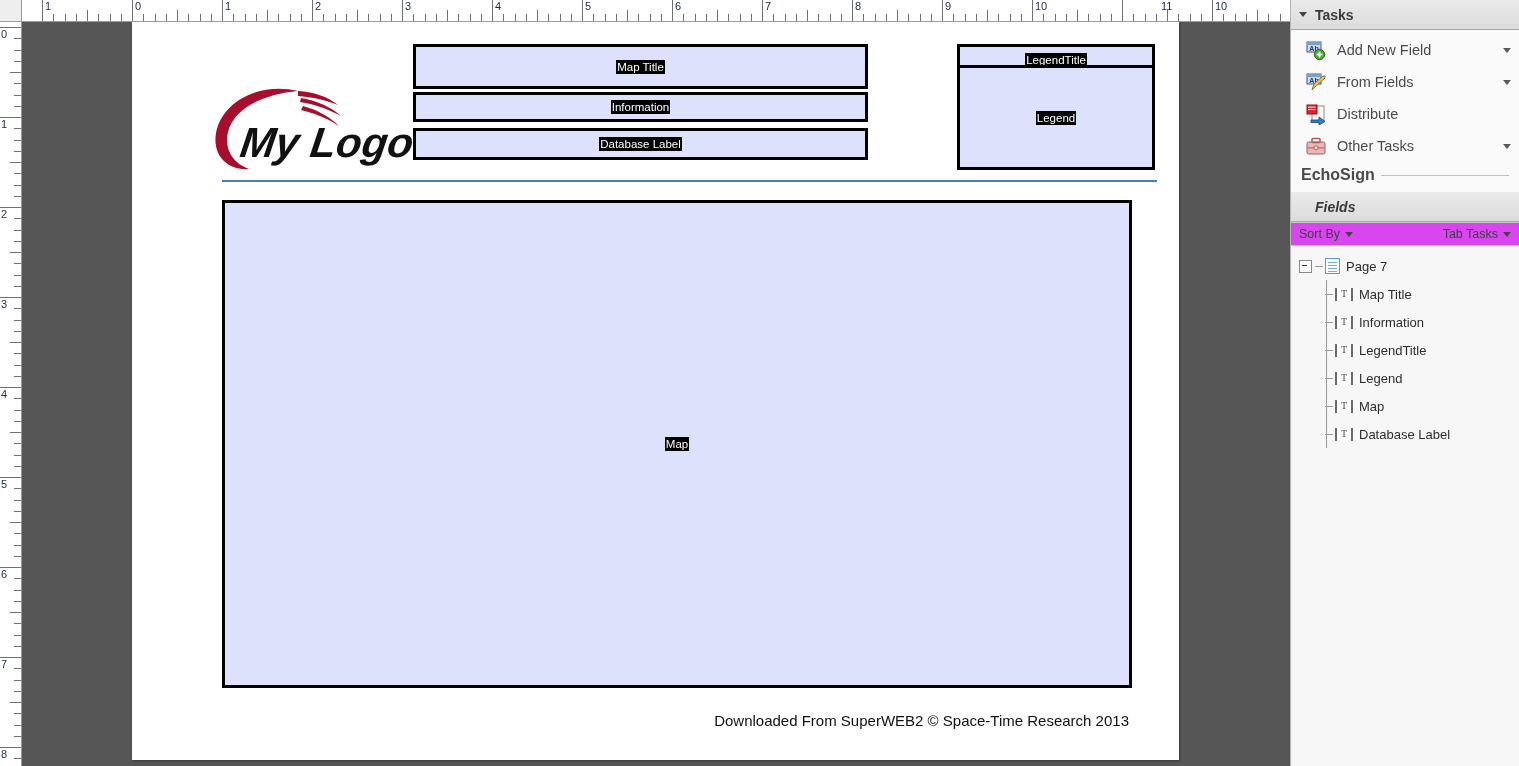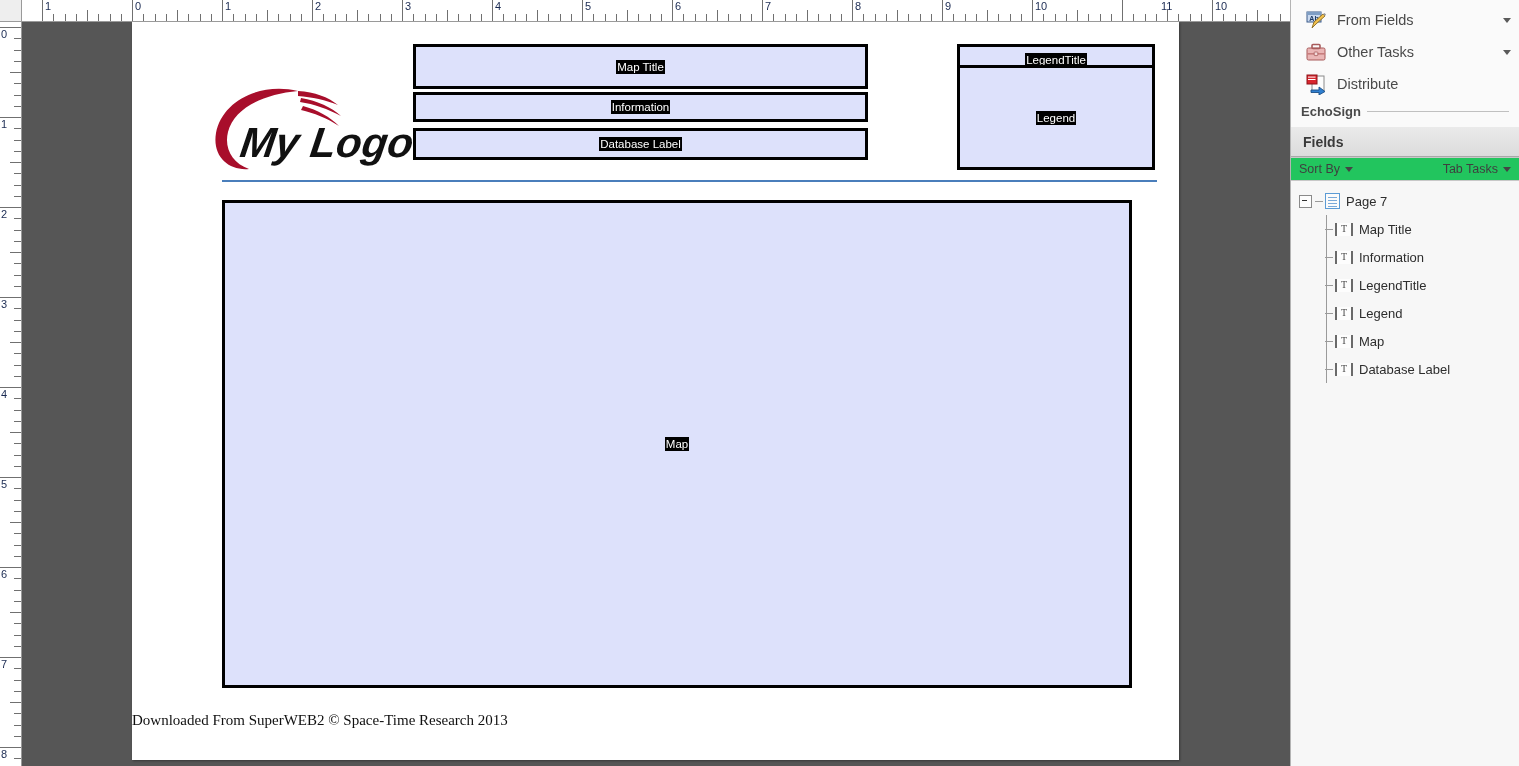"Tasks" div.panel-header { html: none -> <div> <span></span> <span>Tasks</span> </div> }
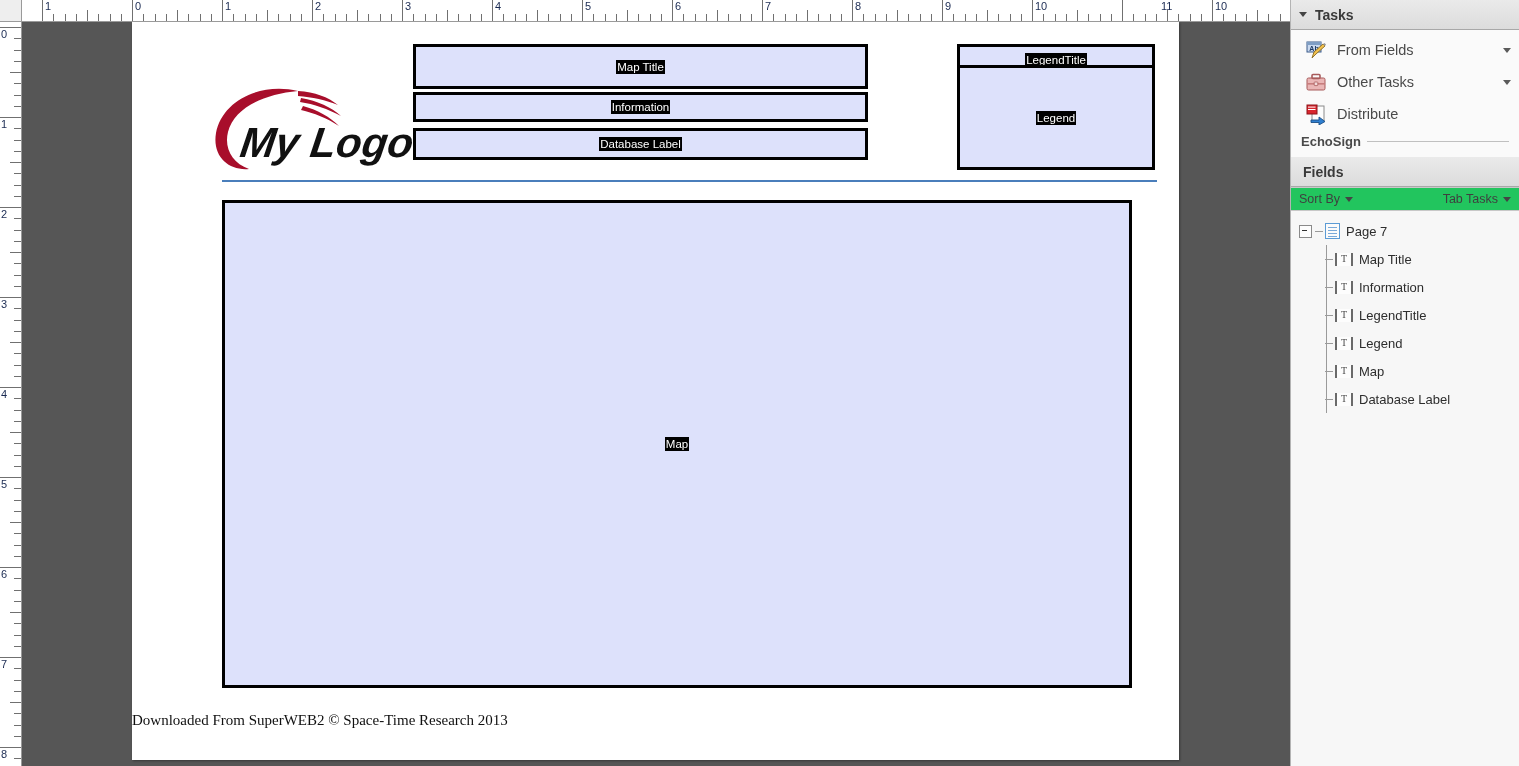"Add New Field" div.task-item { html: none -> <div> <span><svg> <rect></rect> <rect></rect> <text>Ab</text> <circle></circle> <rect></rect> <rect></rect> </svg></span> <span>Add New Field</span> <span></span> </div> }
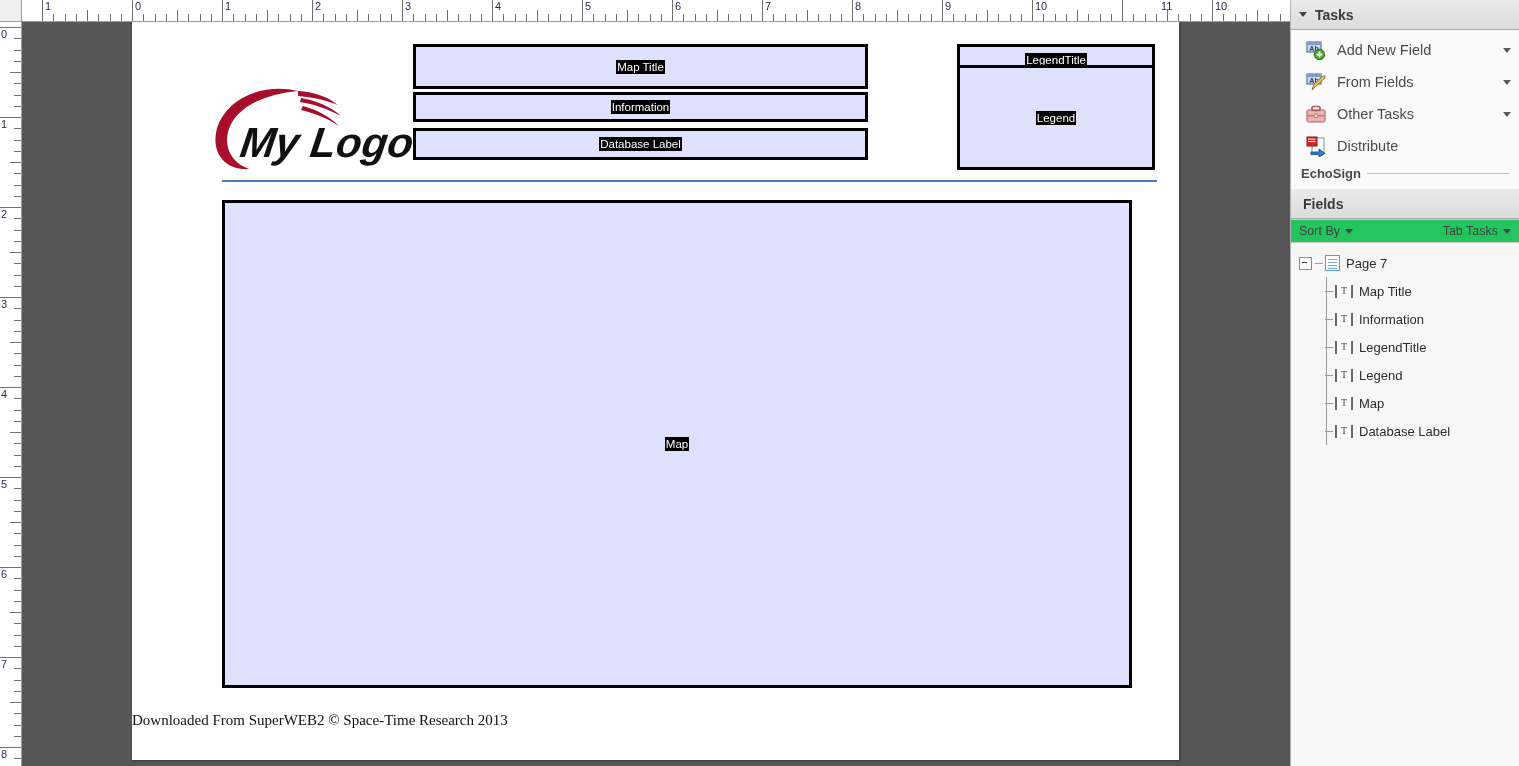"Other Tasks" div.task-item { order: before "Distribute" -> after "Distribute" }
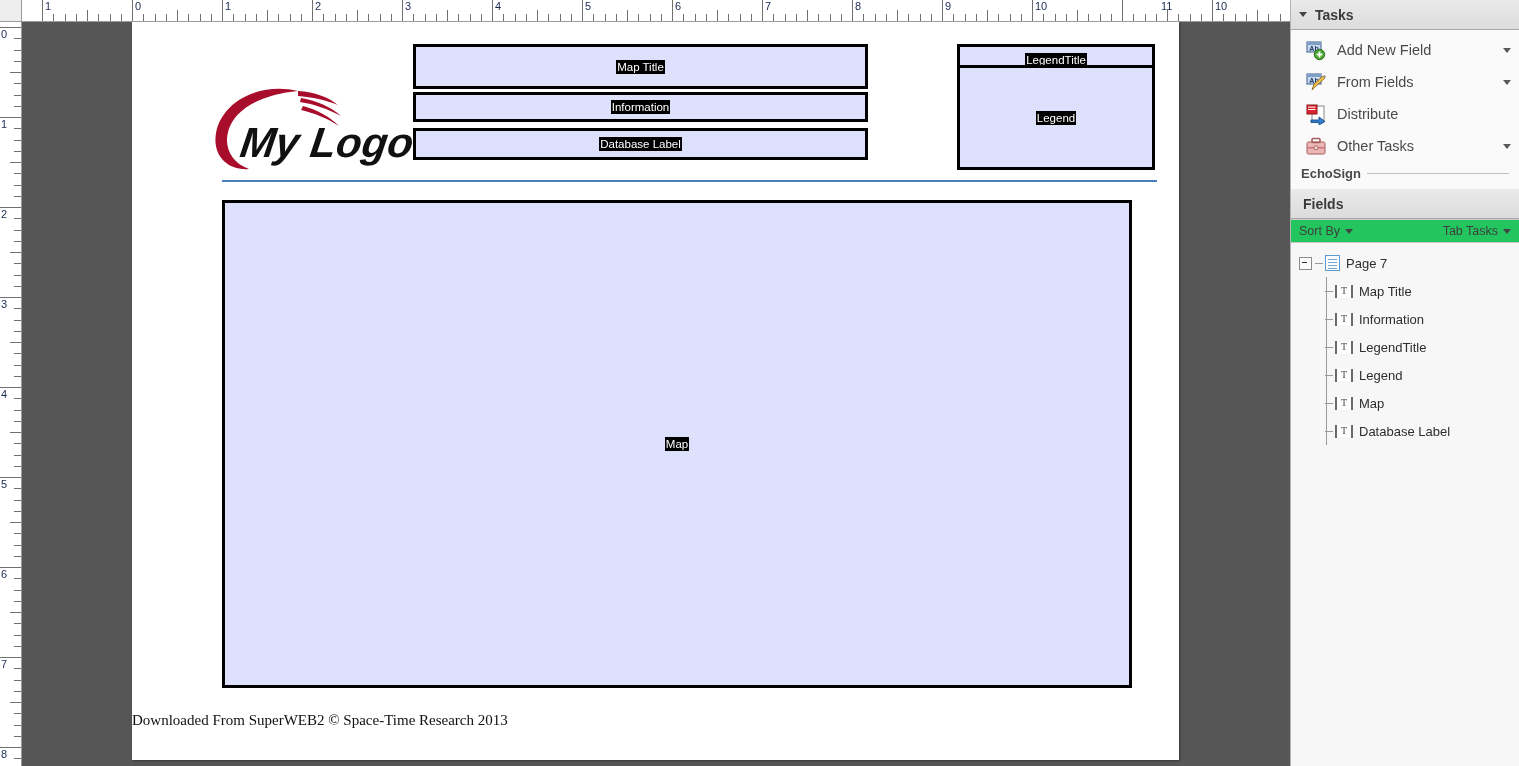"EchoSign" .group-sep .gl { font-size: 13px -> 16px }
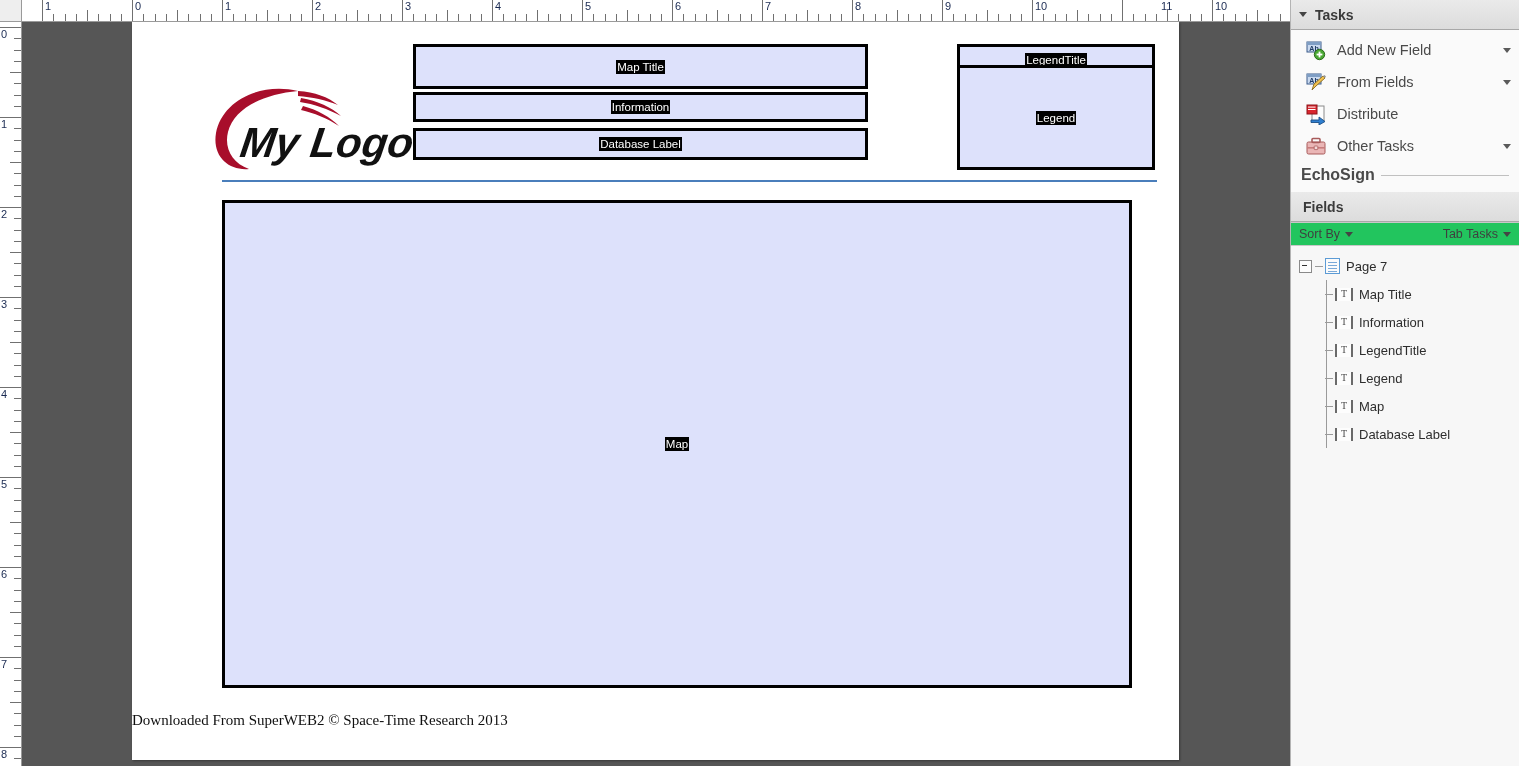"Fields" .panel-header.no-caret { font-style: none -> italic; padding-left: 12px -> 24px }
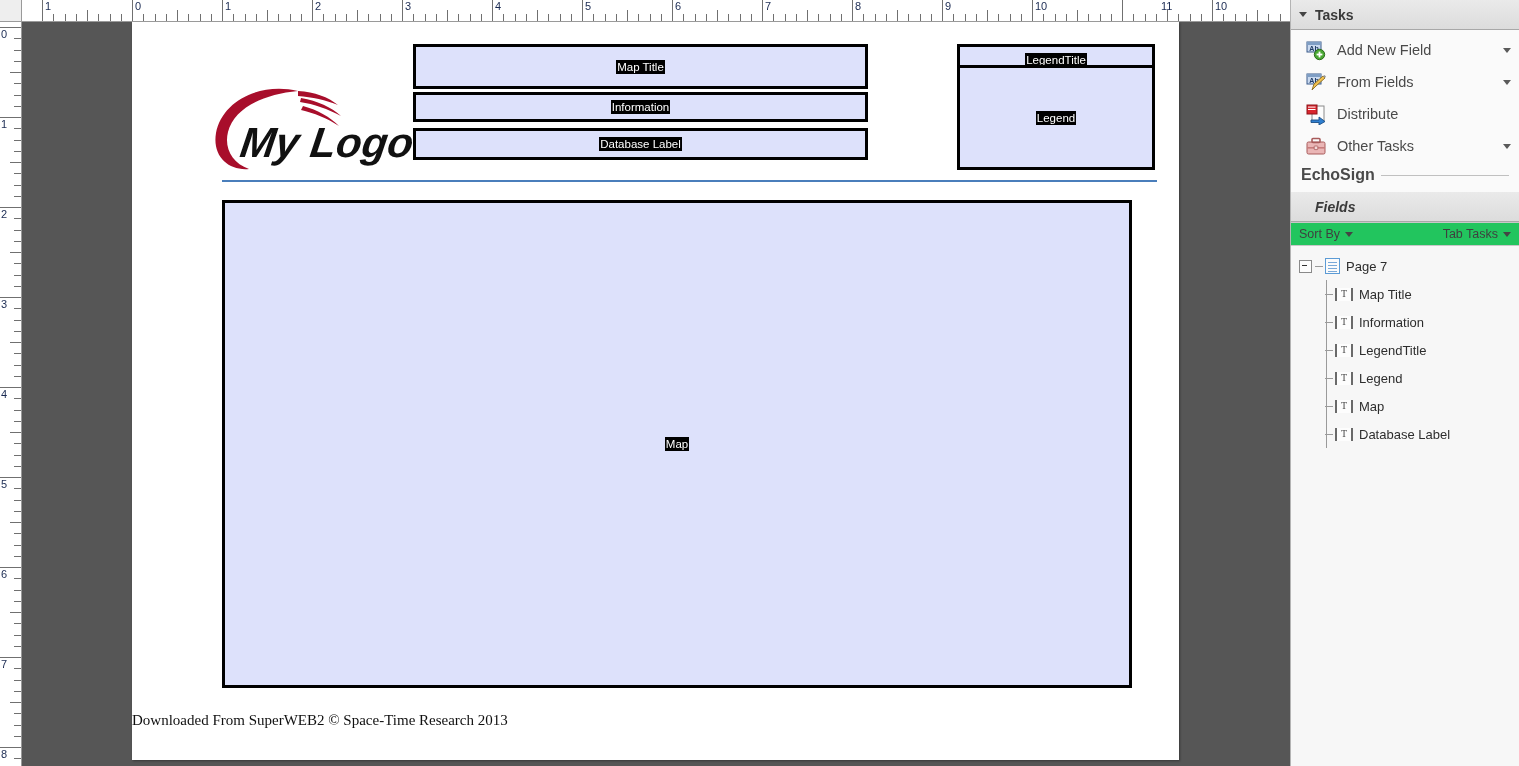"Sort By" .sortbar { background: #22c55e -> #d946ef }
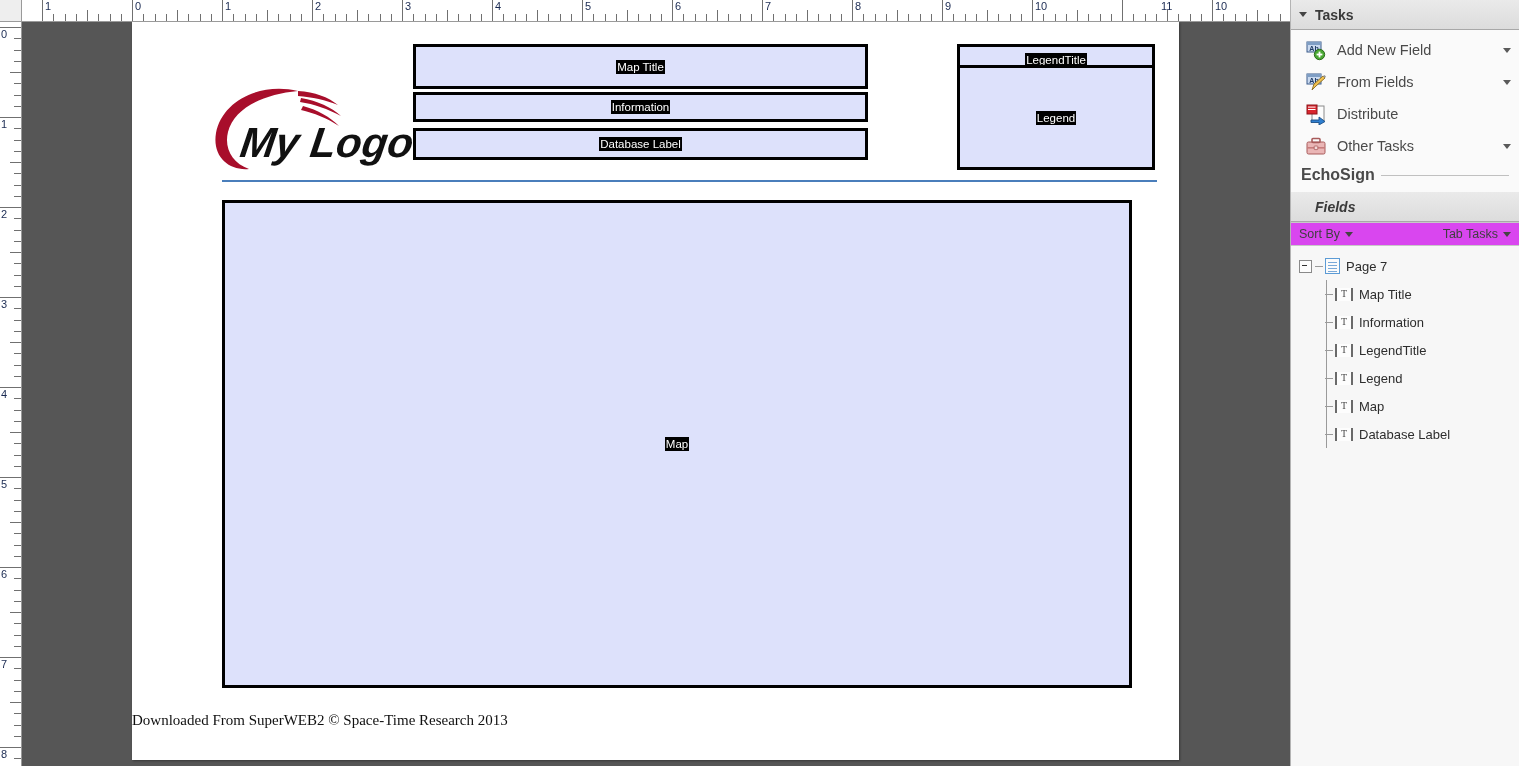"Downloaded From SuperWEB2 © Space-Time" .footer-text { font-family: Liberation Serif, serif -> Liberation Sans, sans-serif; text-align: left -> right }
